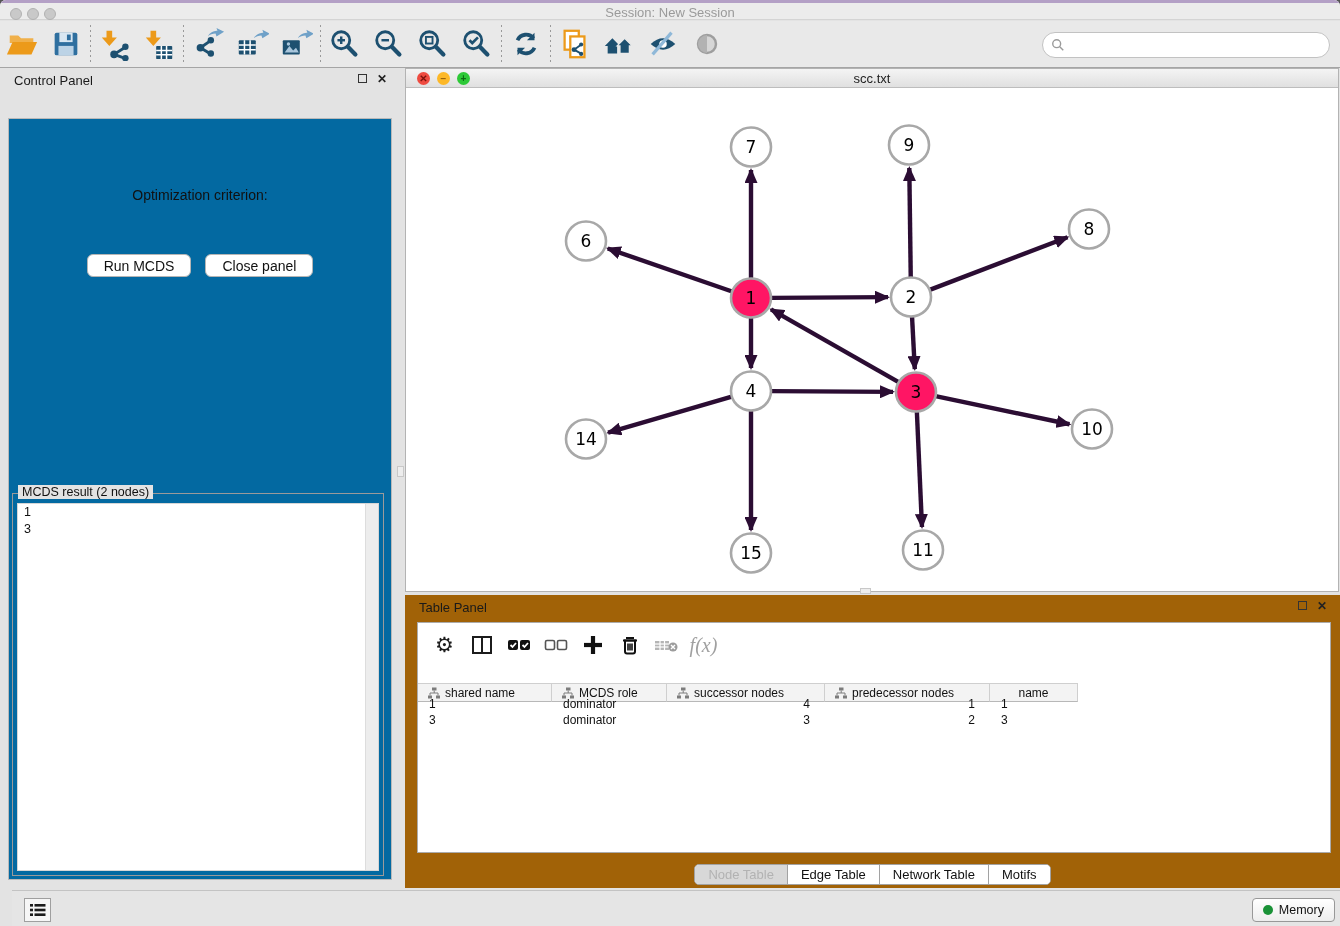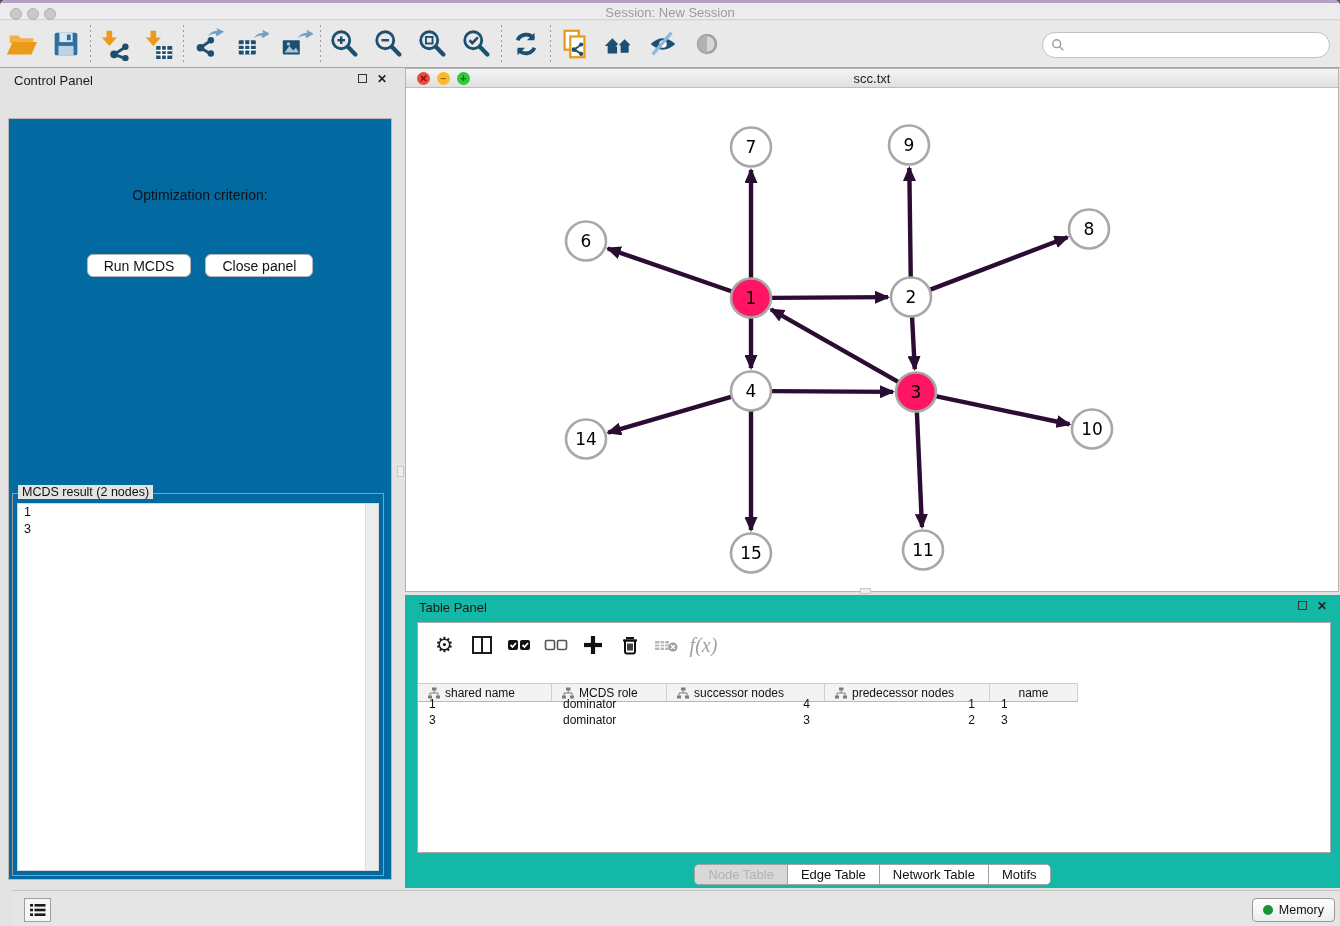"Table Panel" .tpanel { background: #14b8a6 -> #a16207 }
